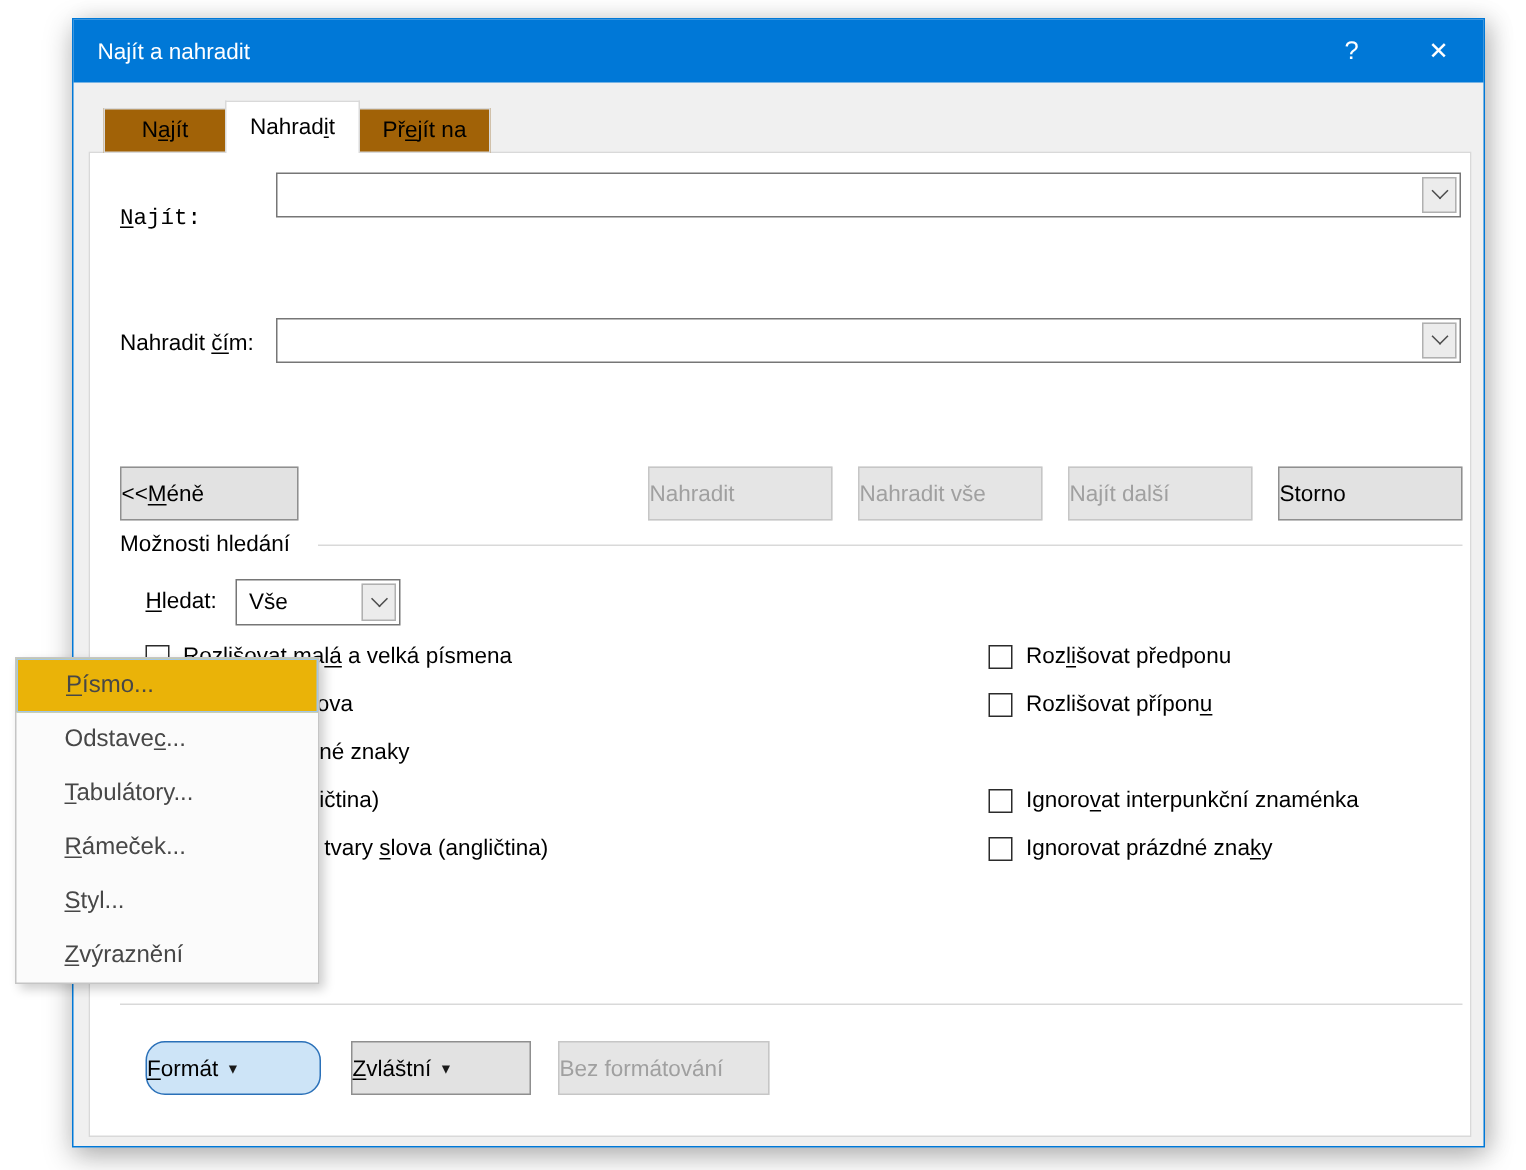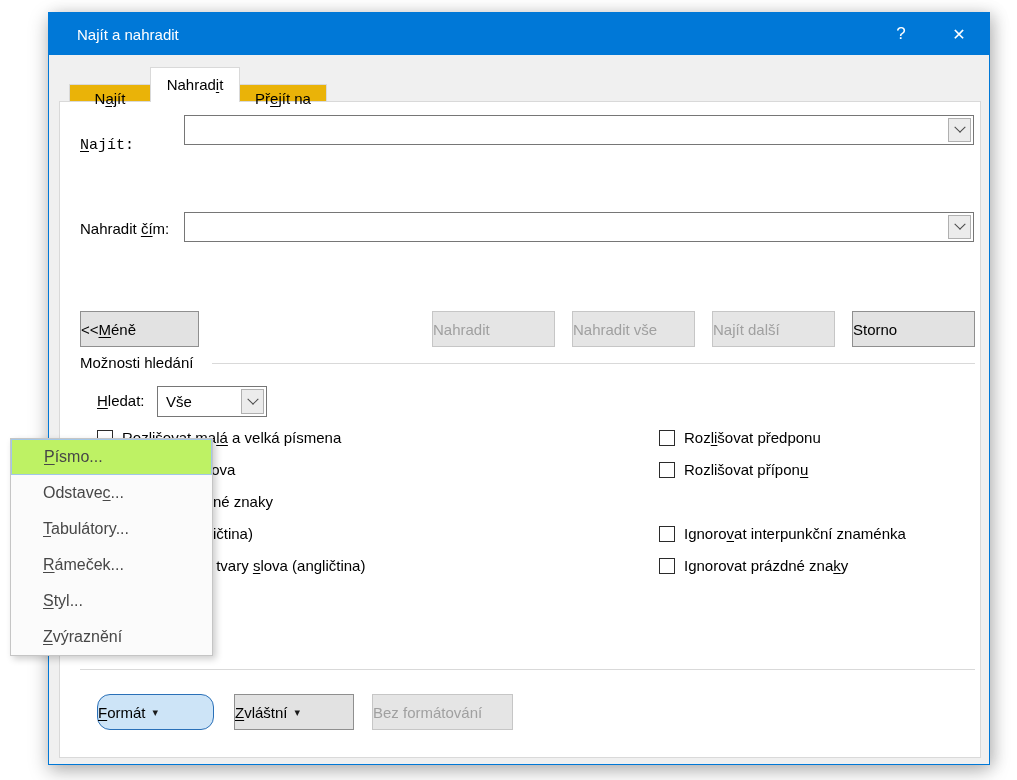"Najít a nahradit" .titlebar { padding-left: 28px -> 16px }
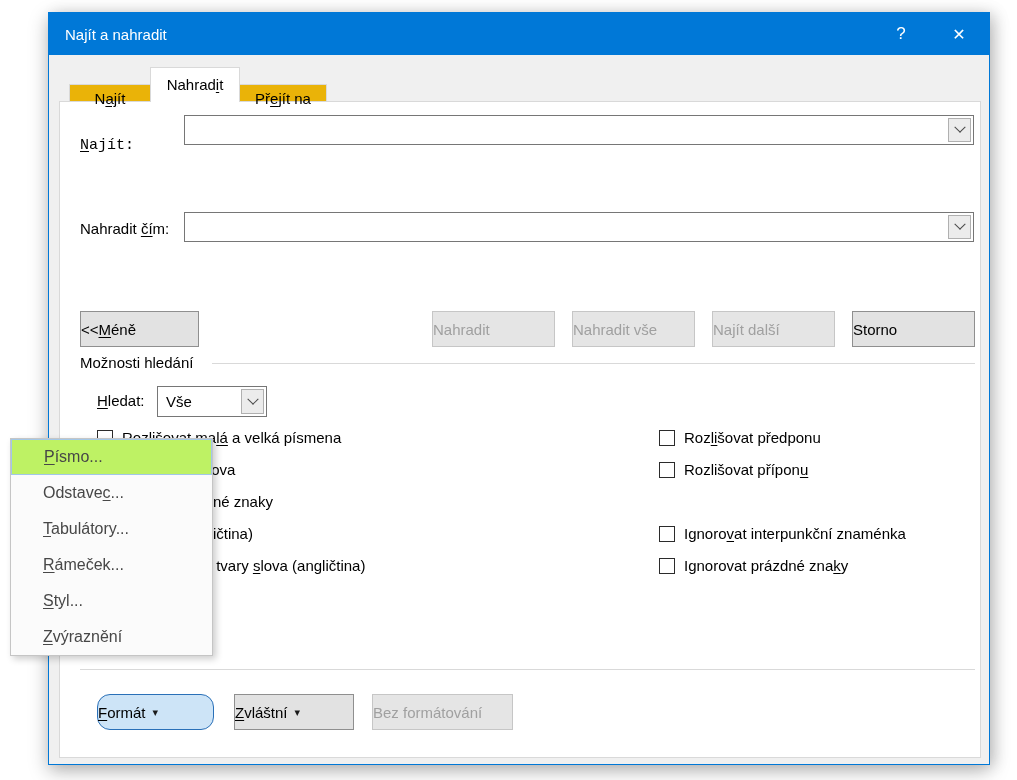"Najít" .tab { background: #eab308 -> #a16207; height: 18px -> 30px }
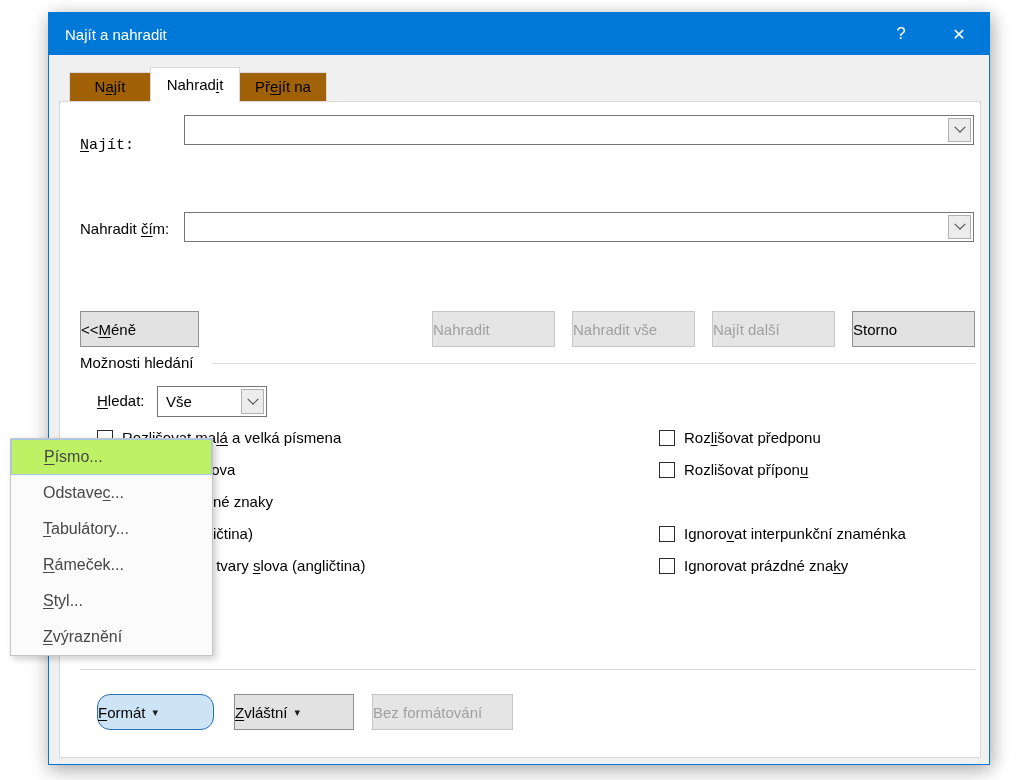"Písmo..." .menu-item.highlighted { background: #bef264 -> #eab308 }
